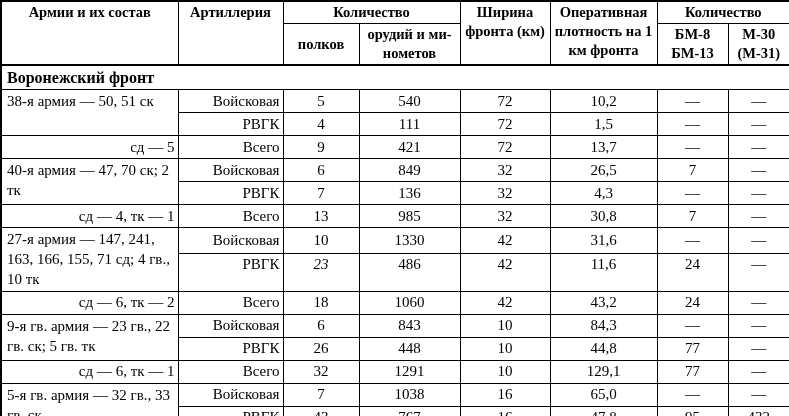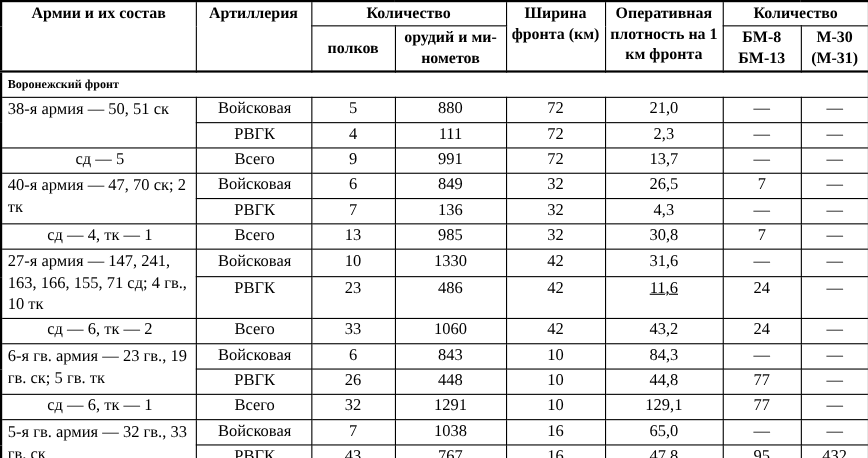"Воронежский фронт" tr.section td { font-size: 11px -> 16px }
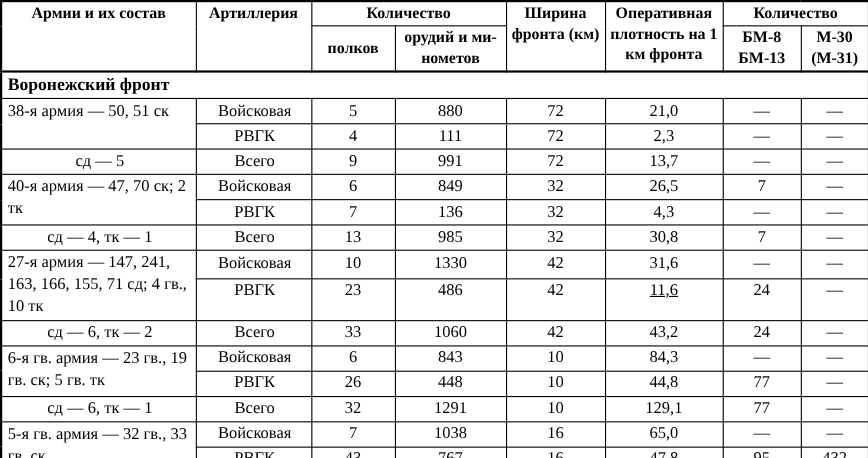"Войсковая" td.label { text-align: center -> right }
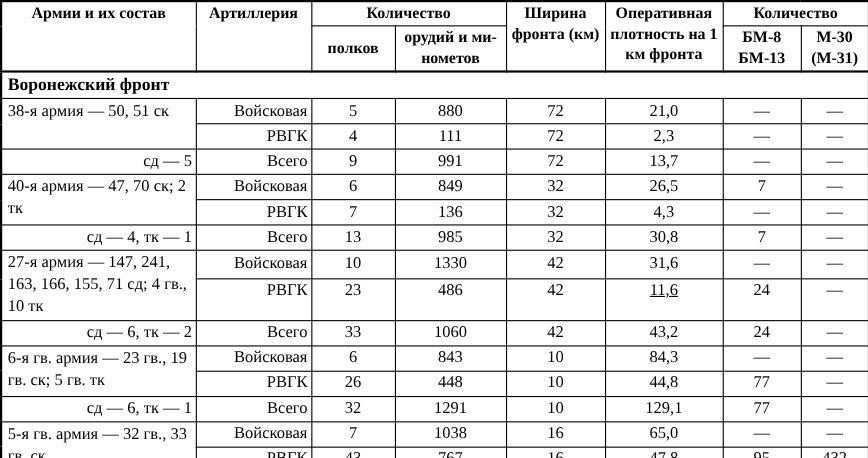"880" td.num { text: 880 -> 540 }
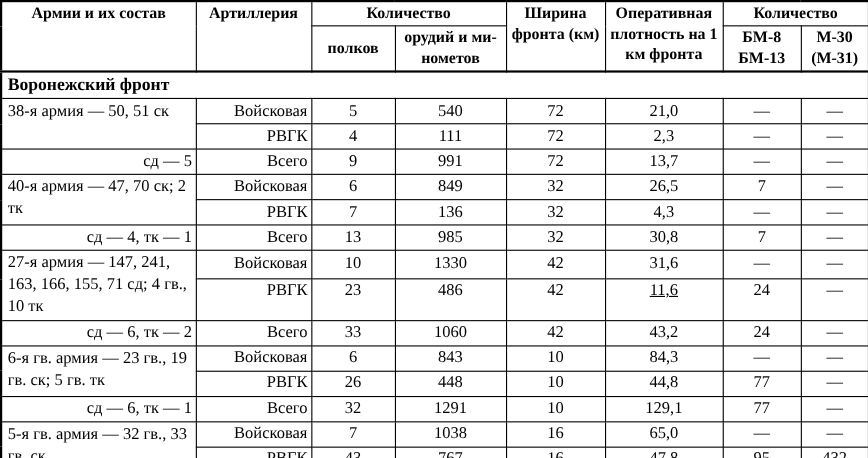"21,0" td.num { text: 21,0 -> 10,2 }
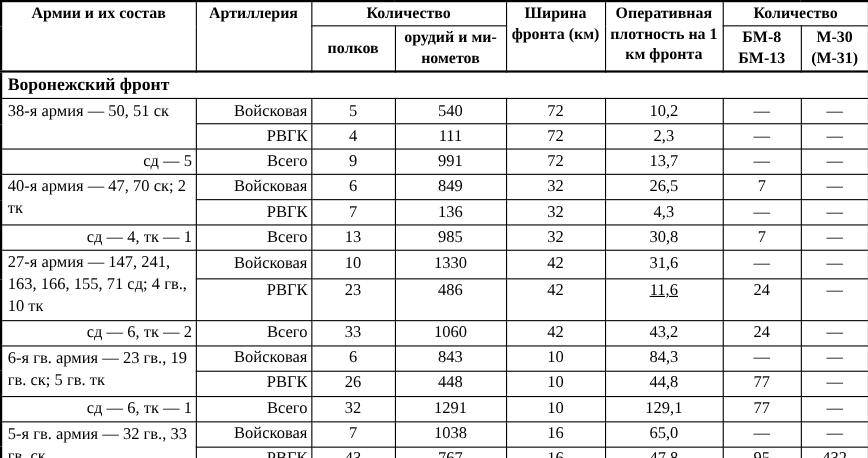"2,3" td.num { text: 2,3 -> 1,5 }
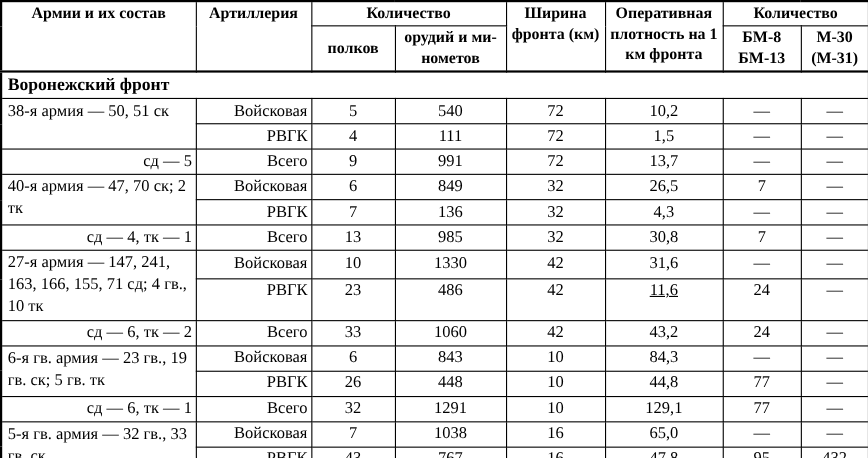"991" td.num { text: 991 -> 421 }
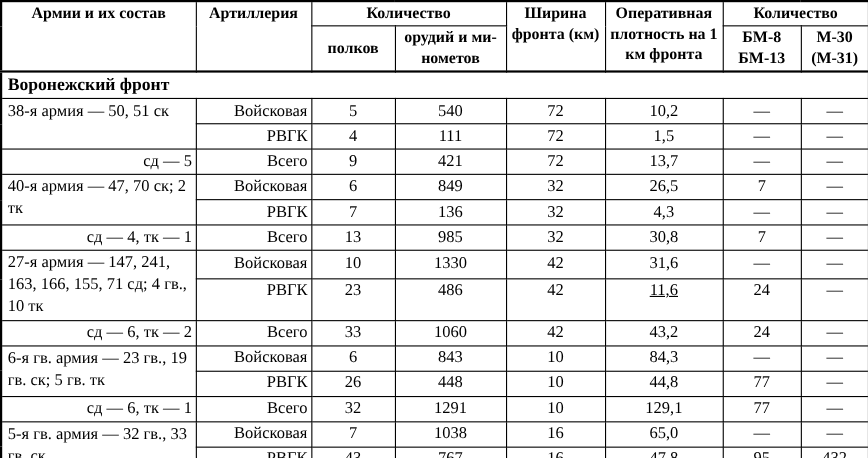"23" td.num { font-style: none -> italic }
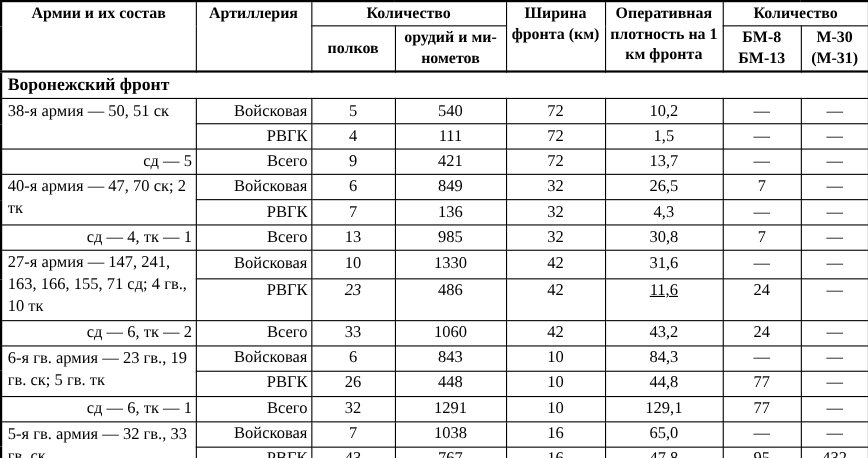"11,6" td.num { text-decoration: underline -> none }
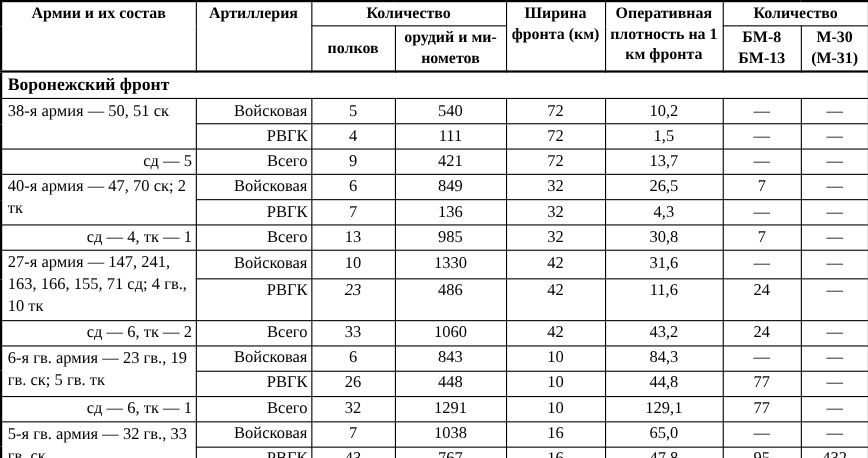"33" td.num { text: 33 -> 18 }
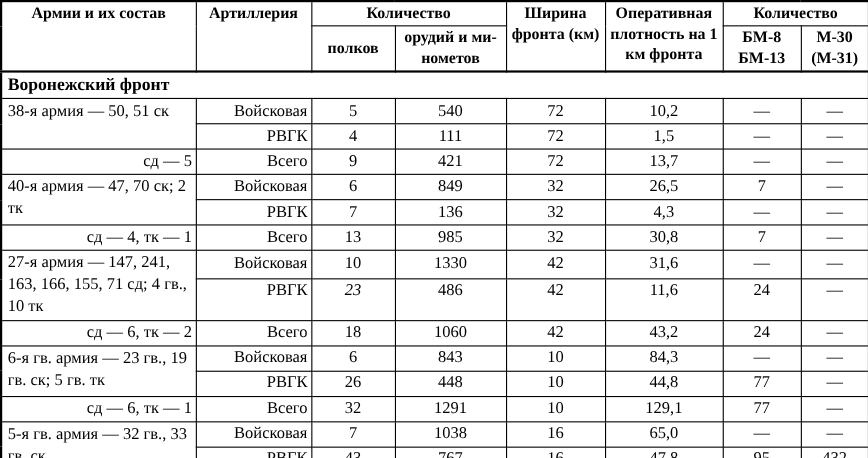"6-я гв. армия — 23" td.army { text: 6-я гв. армия — 23 гв., 19 -> 9-я гв. армия — 23 гв., 22 }
